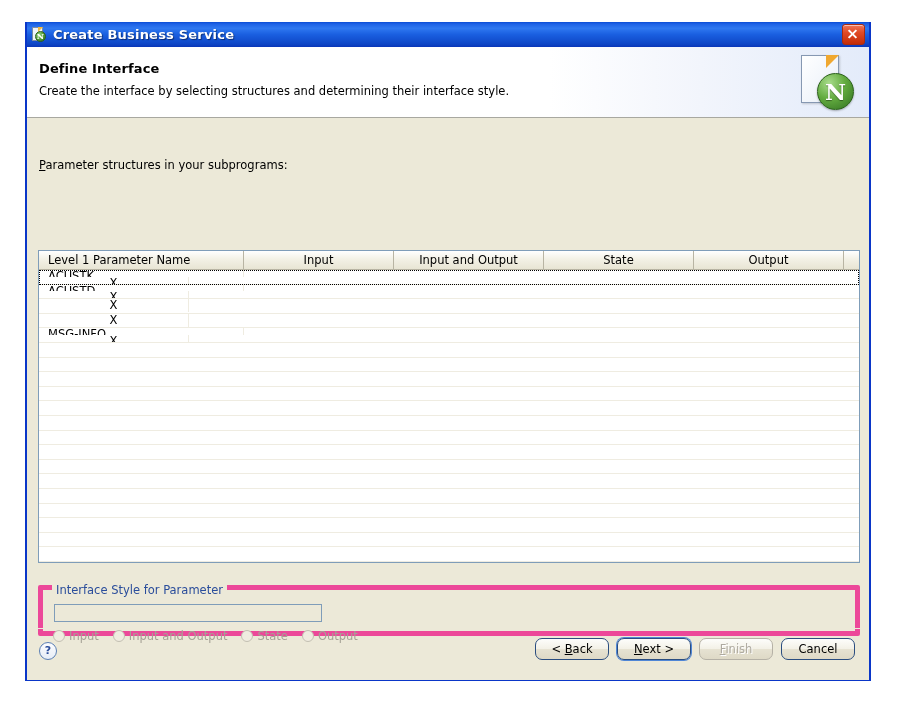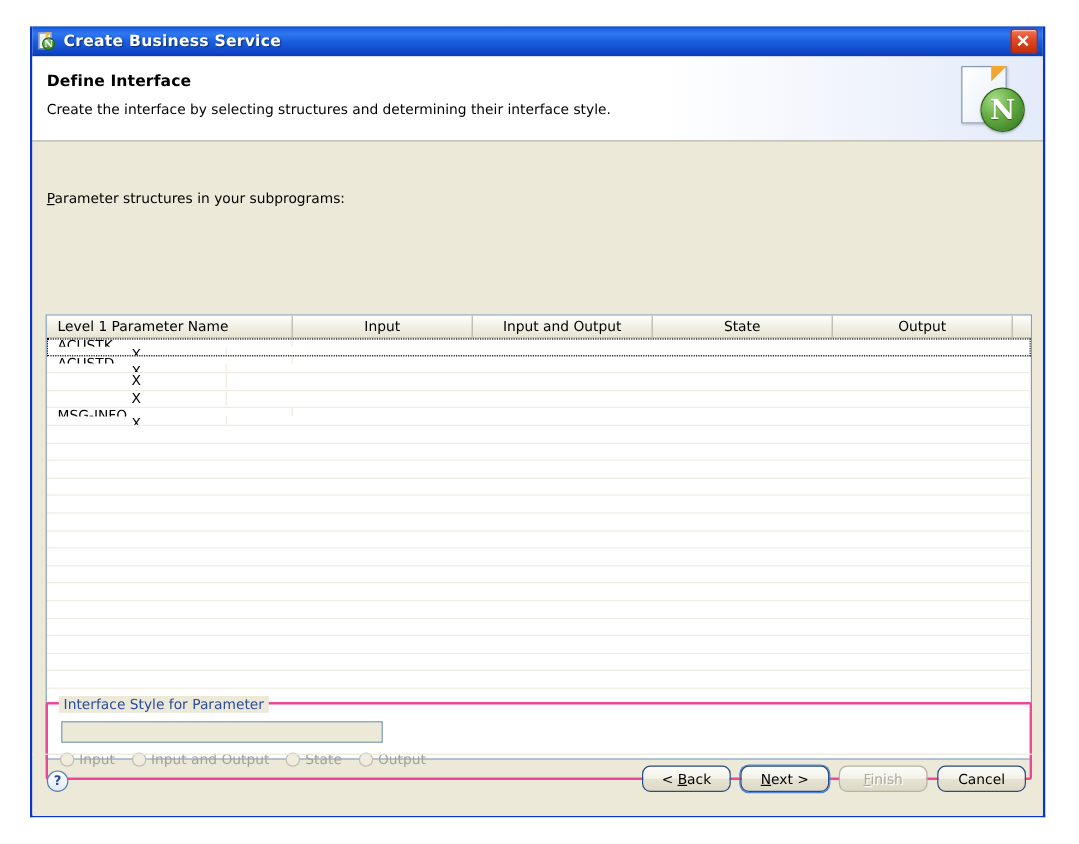"Level 1 Parameter Name" .grid { height: 371px -> 313px; top: 144px -> 132px }
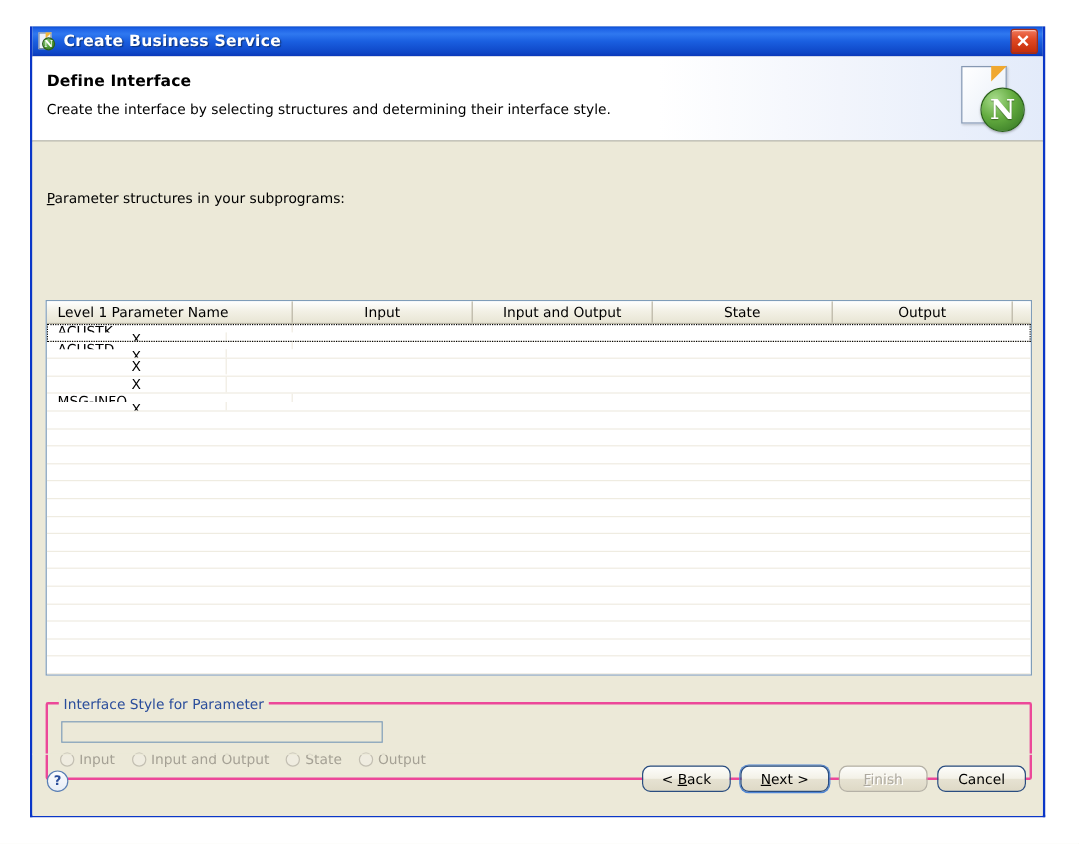"Interface Style for Parameter" .groupbox { border: 2px solid #ec4899 -> 5px solid #ec4899; height: 65px -> 51px }
